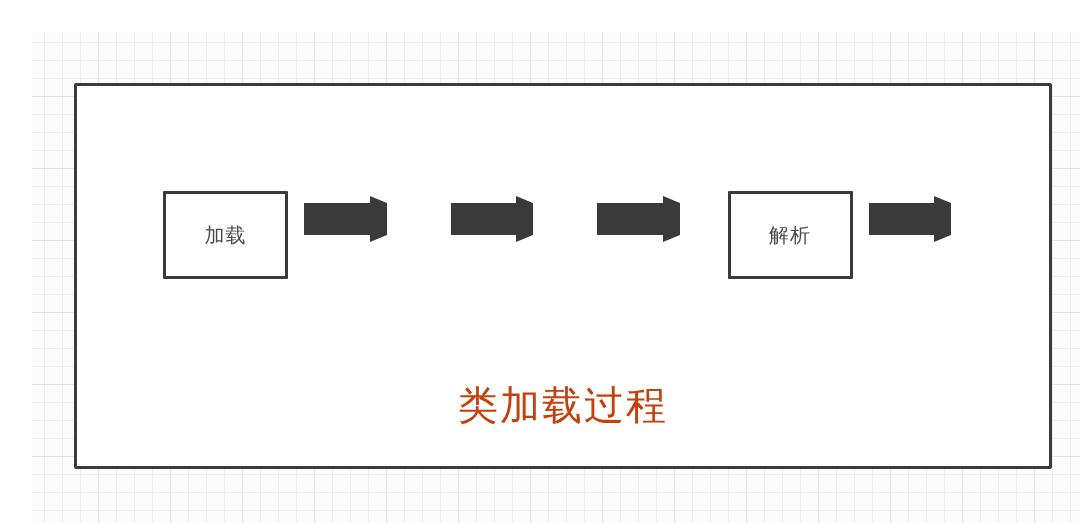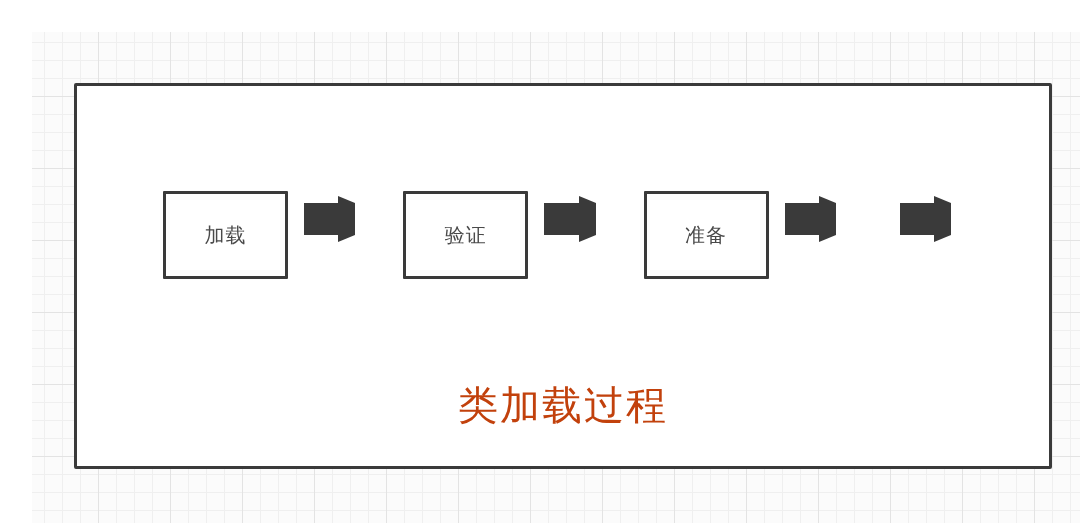"验证" div.node { html: <div> <span>验证</span> </div> -> none }
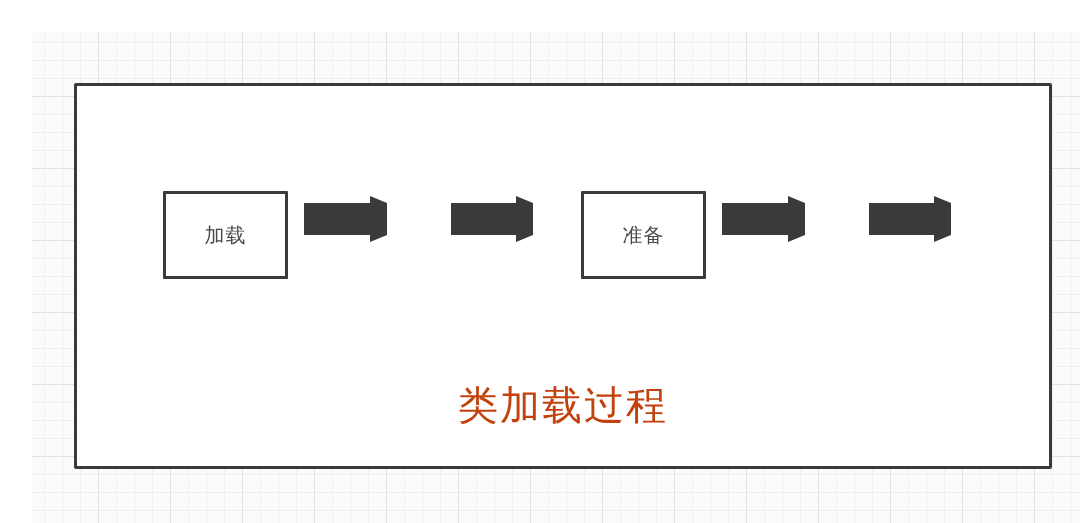"准备" div.node { html: <div> <span>准备</span> </div> -> none }
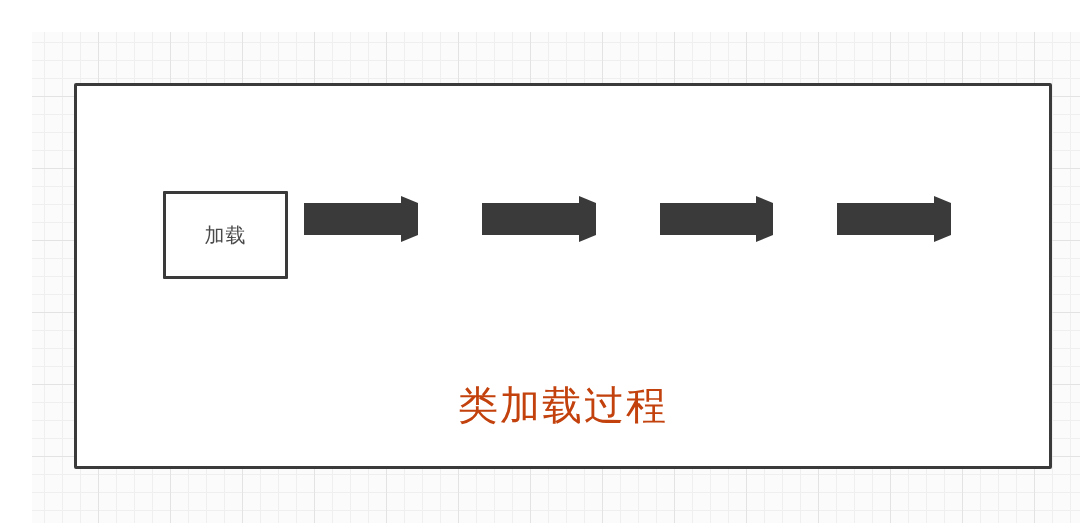"解析" div.node { html: none -> <div> <span>解析</span> </div> }
